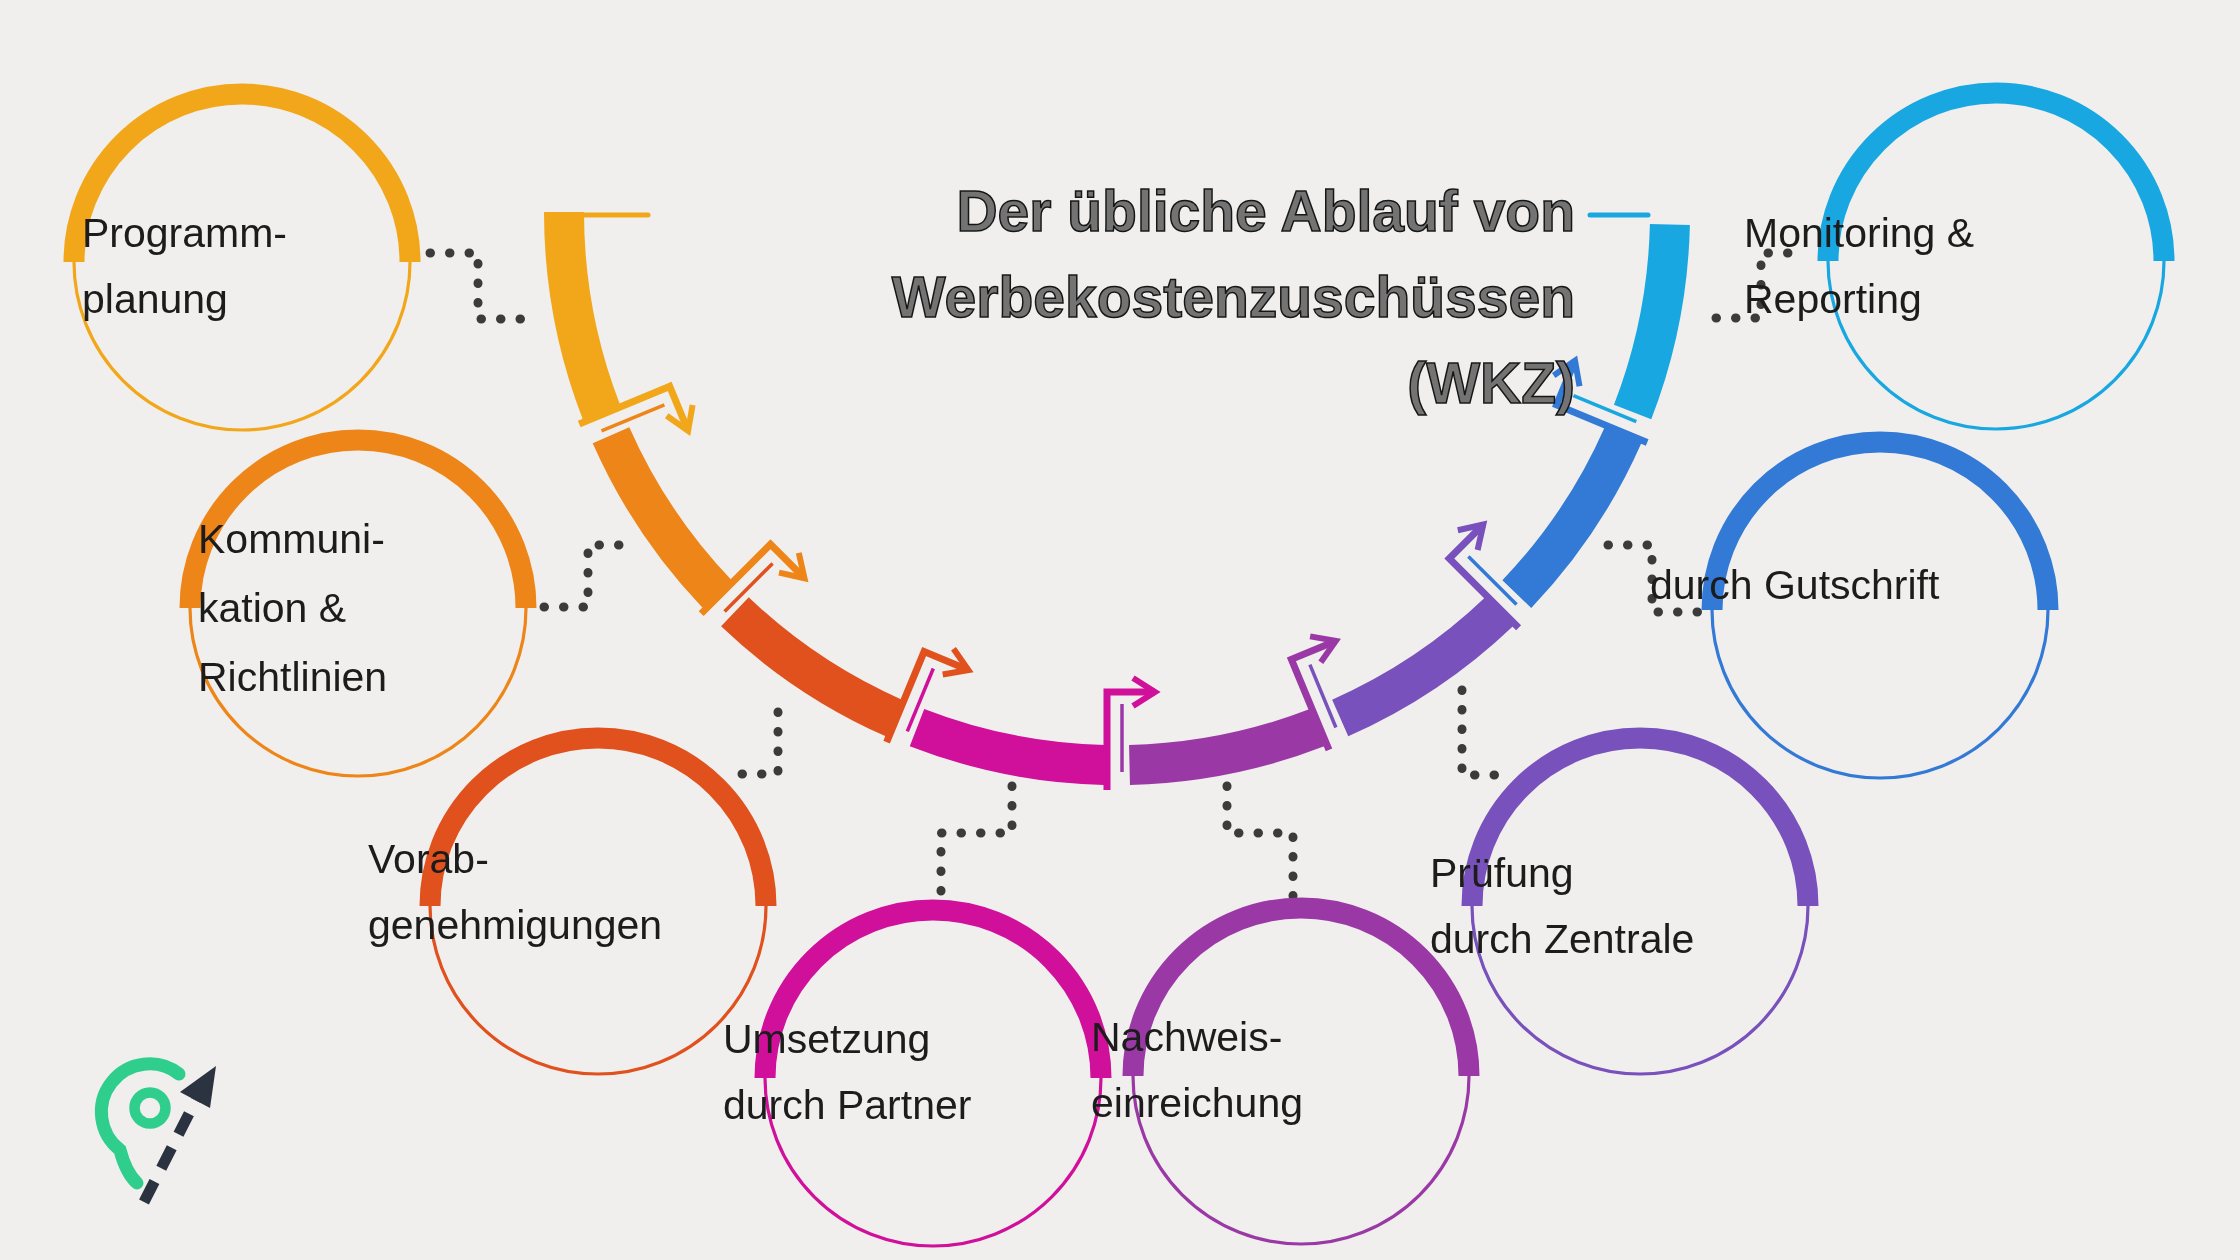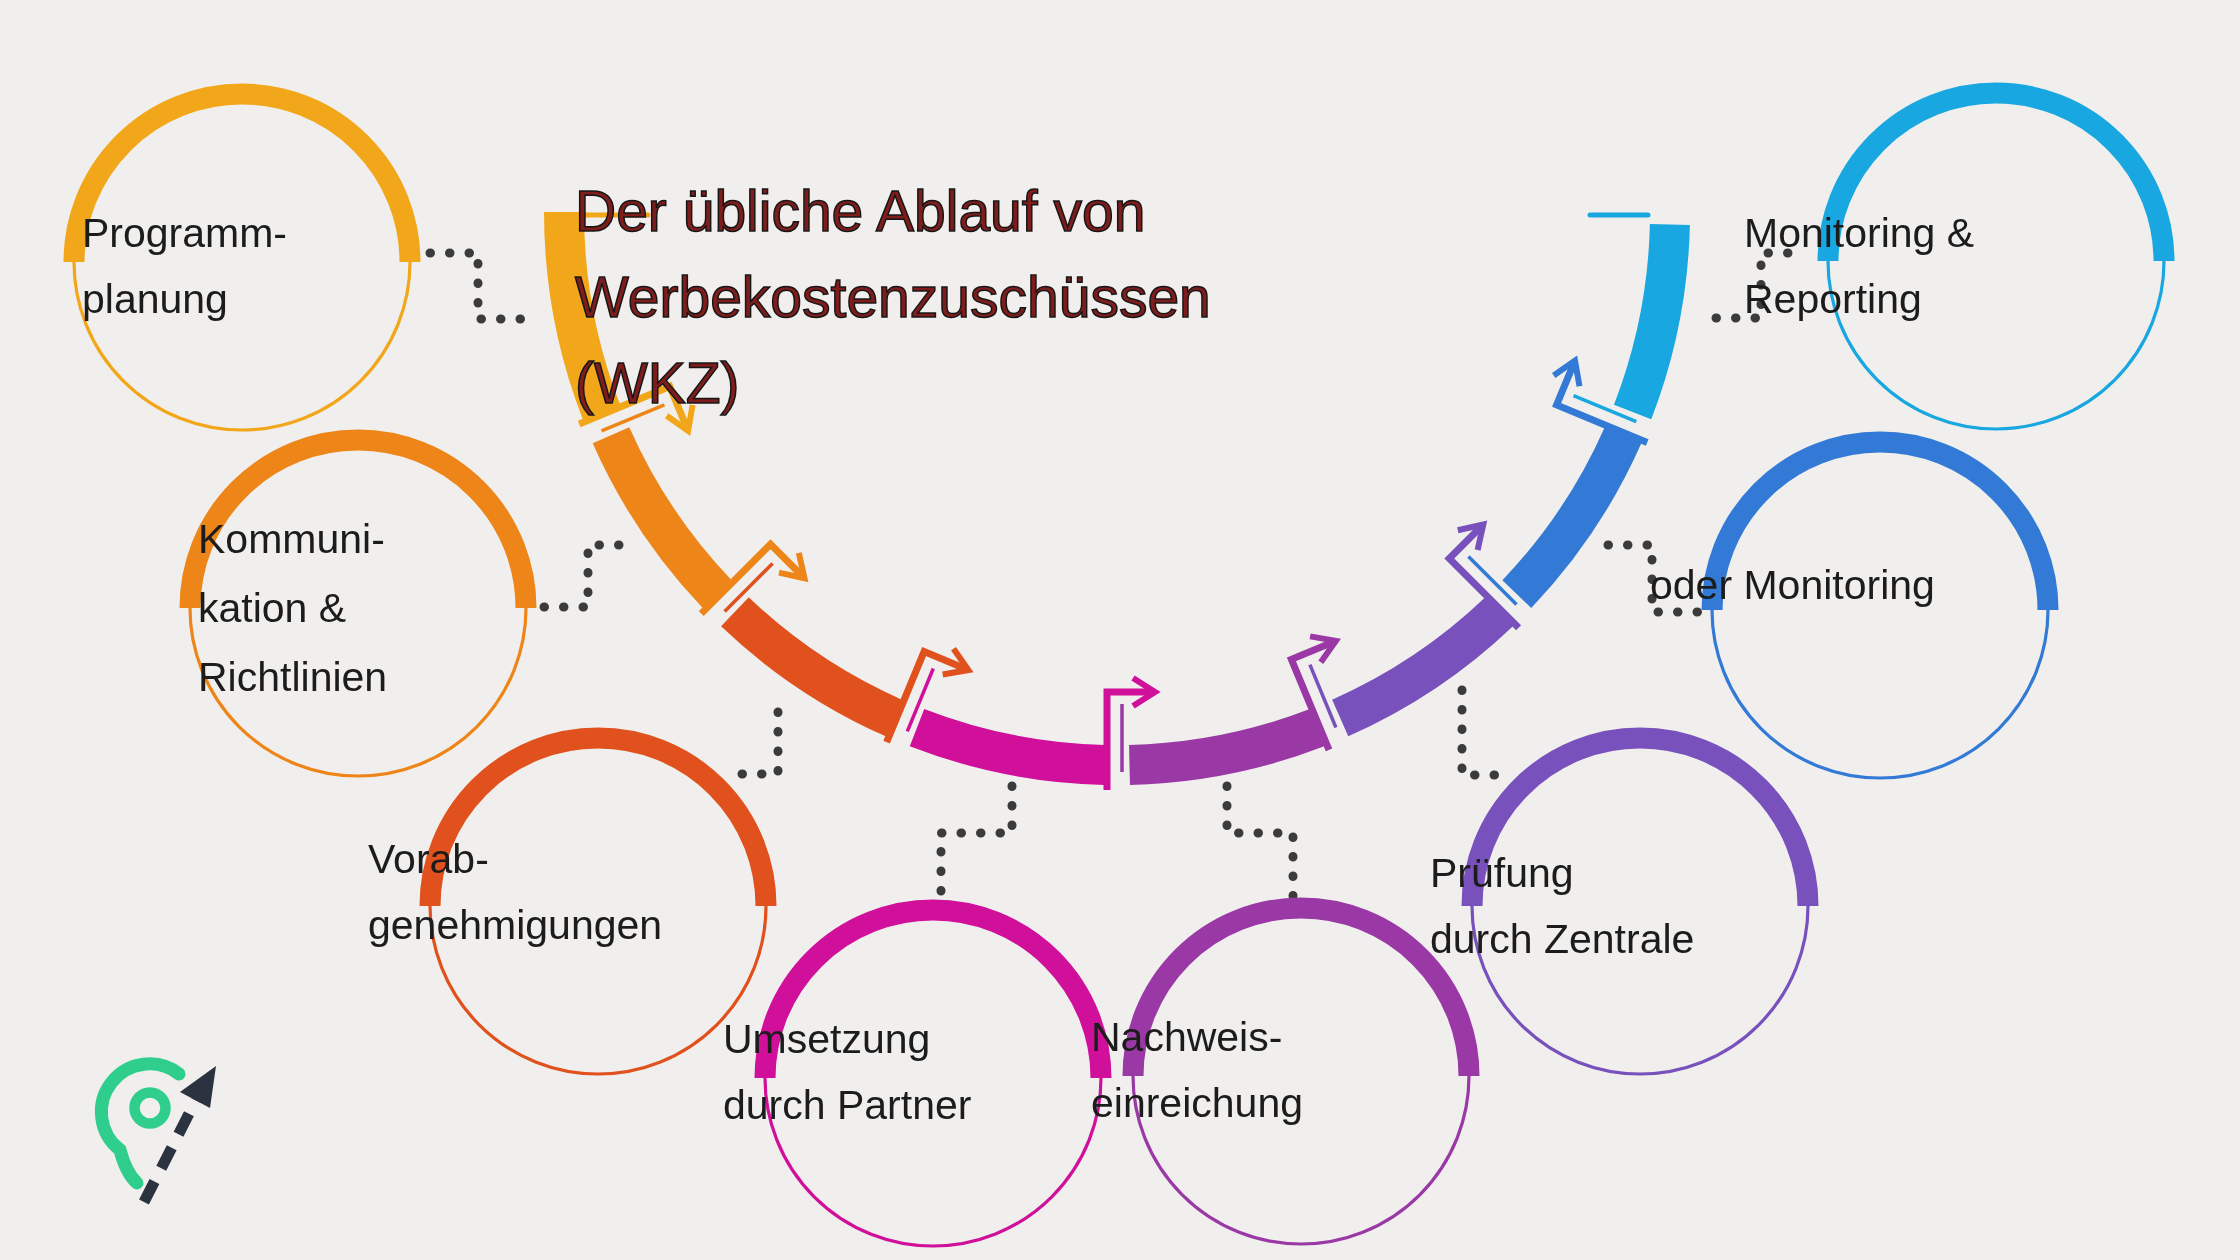"Der übliche Ablauf von" .title { color: #7f1d1d -> #737373; font-weight: 400 -> 700; text-align: left -> right }
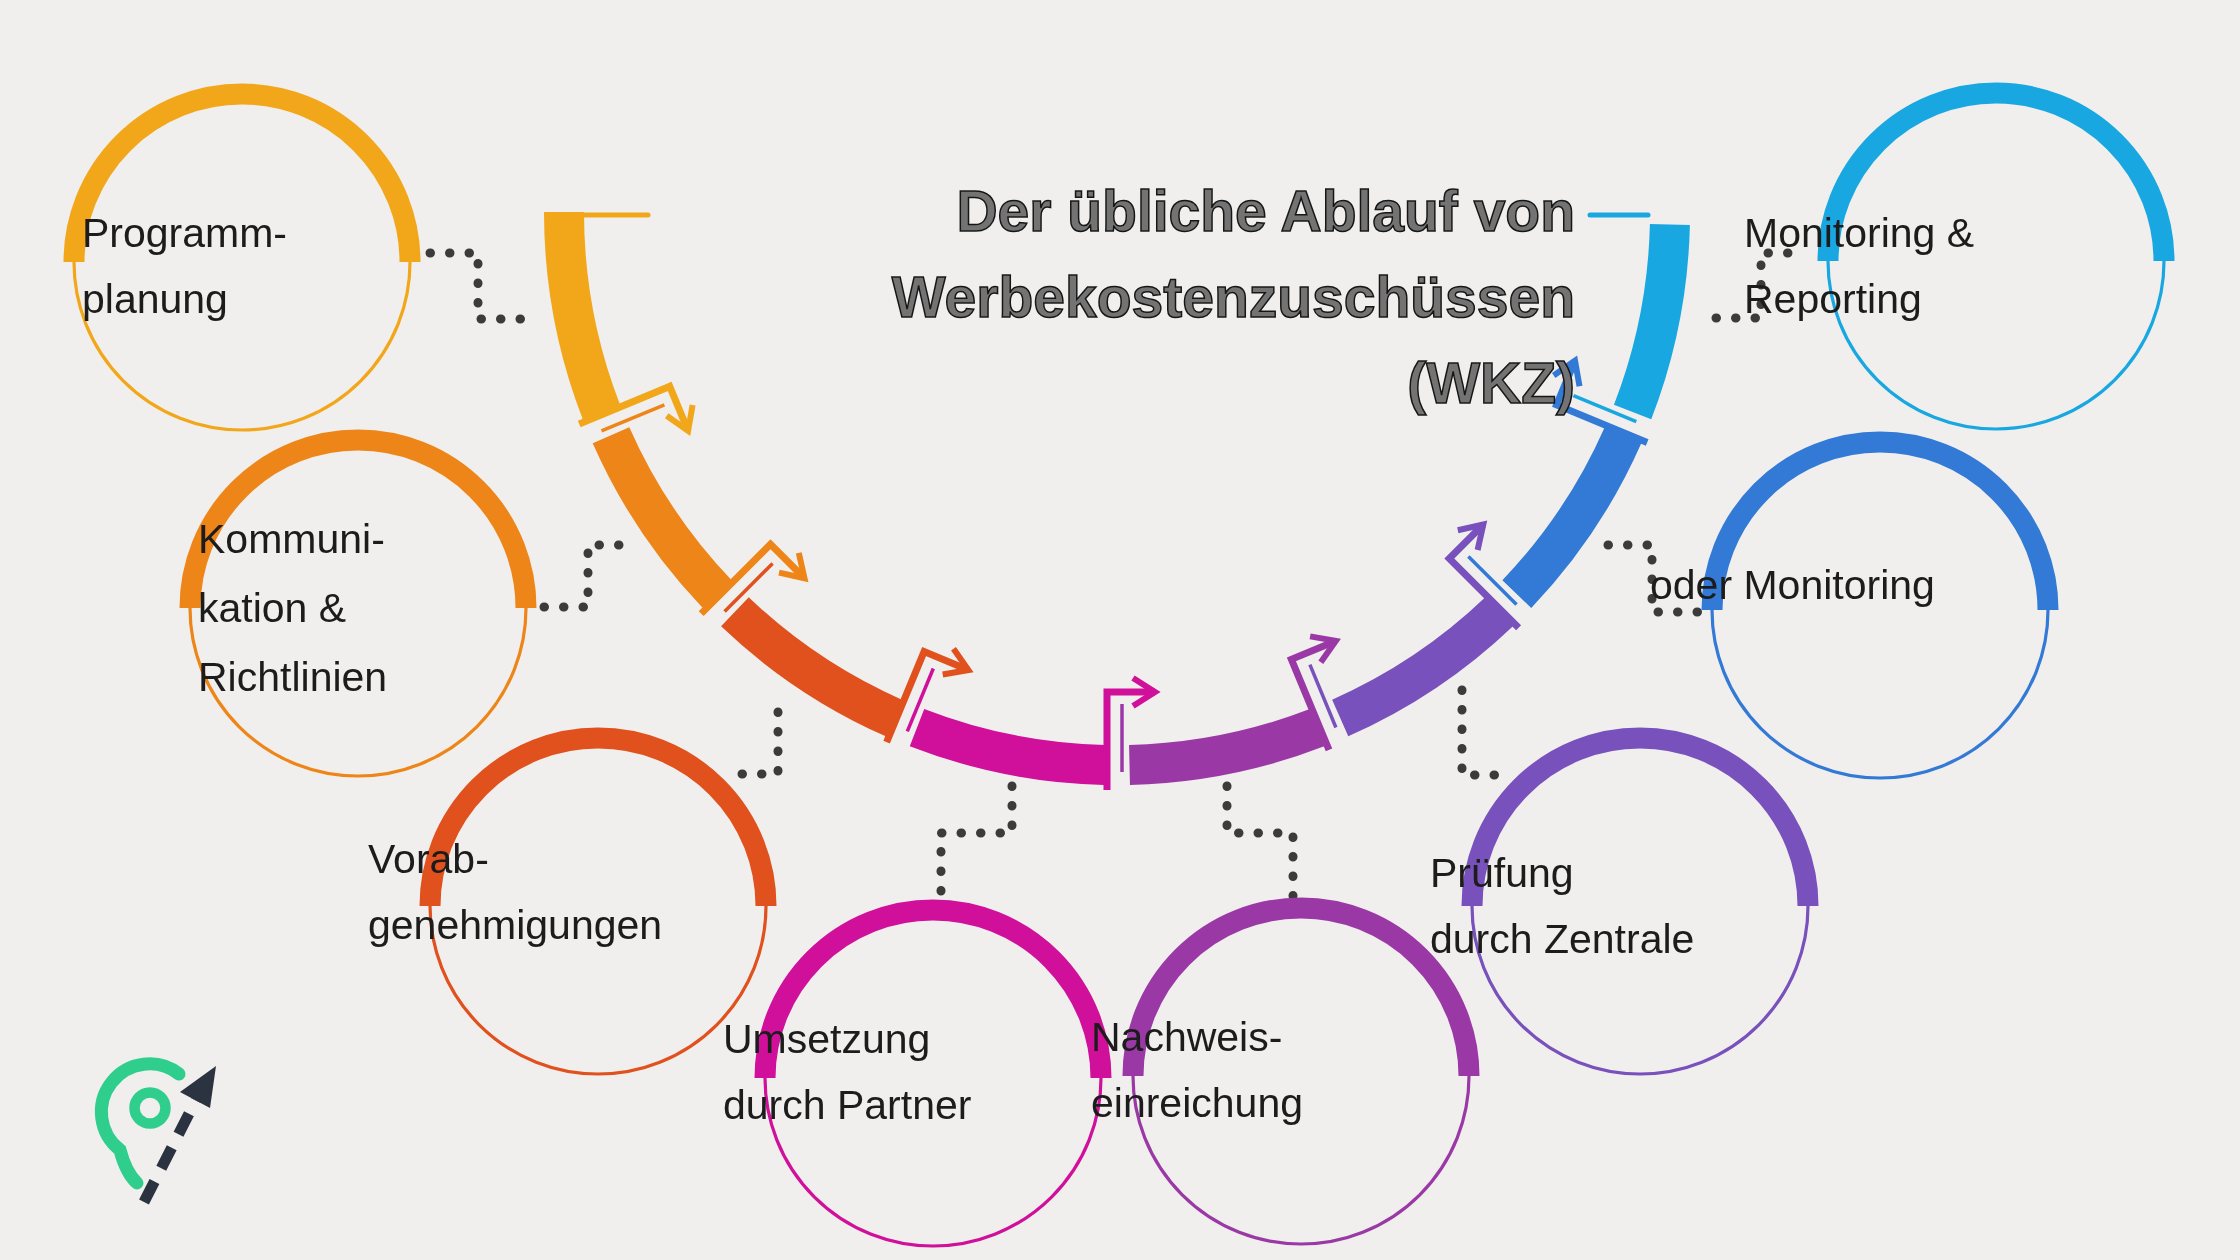"oder Monitoring" span { text: oder Monitoring -> durch Gutschrift }
